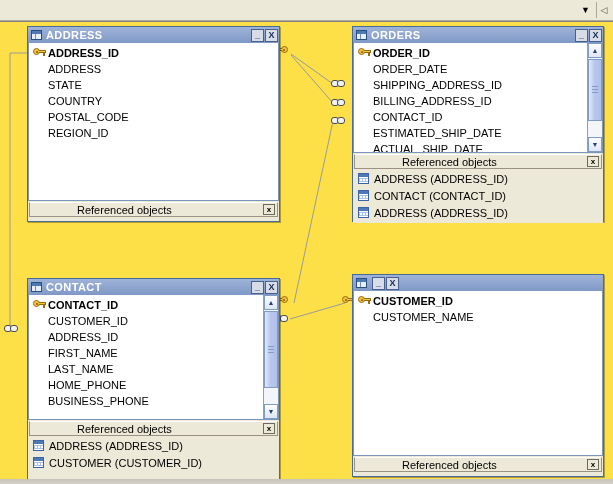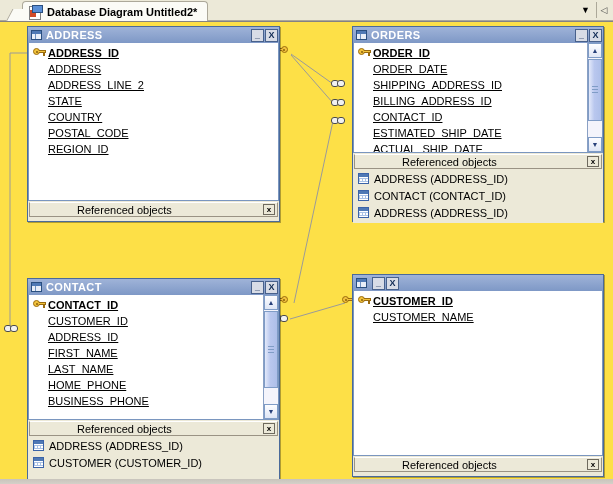"Database Diagram Untitled2*" div.tab { html: <div> <span> <span></span> <span></span> <span></span> </span> <span>Database Diagram Untitled2*</span> </div> -> none }
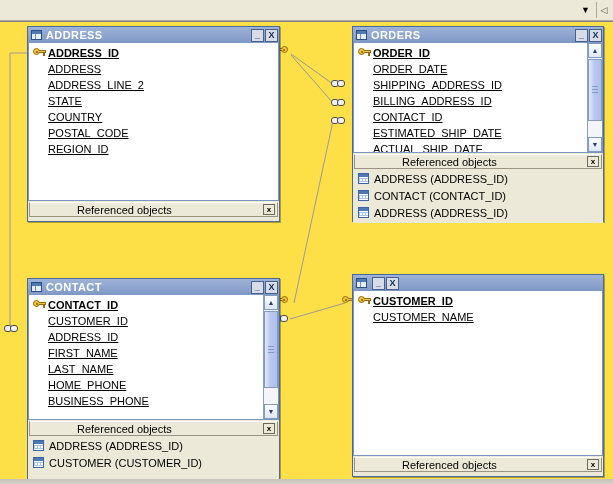"ADDRESS_ID" .collist { text-decoration: underline -> none }
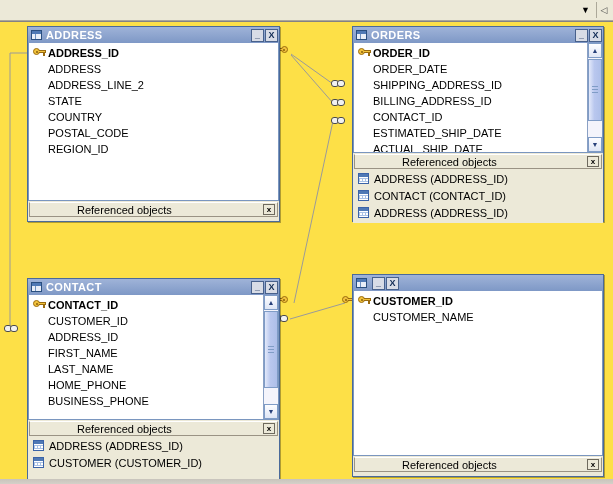"ADDRESS_LINE_2" div.col { html: <div> <span></span> <span>ADDRESS_LINE_2</span> </div> -> none }
